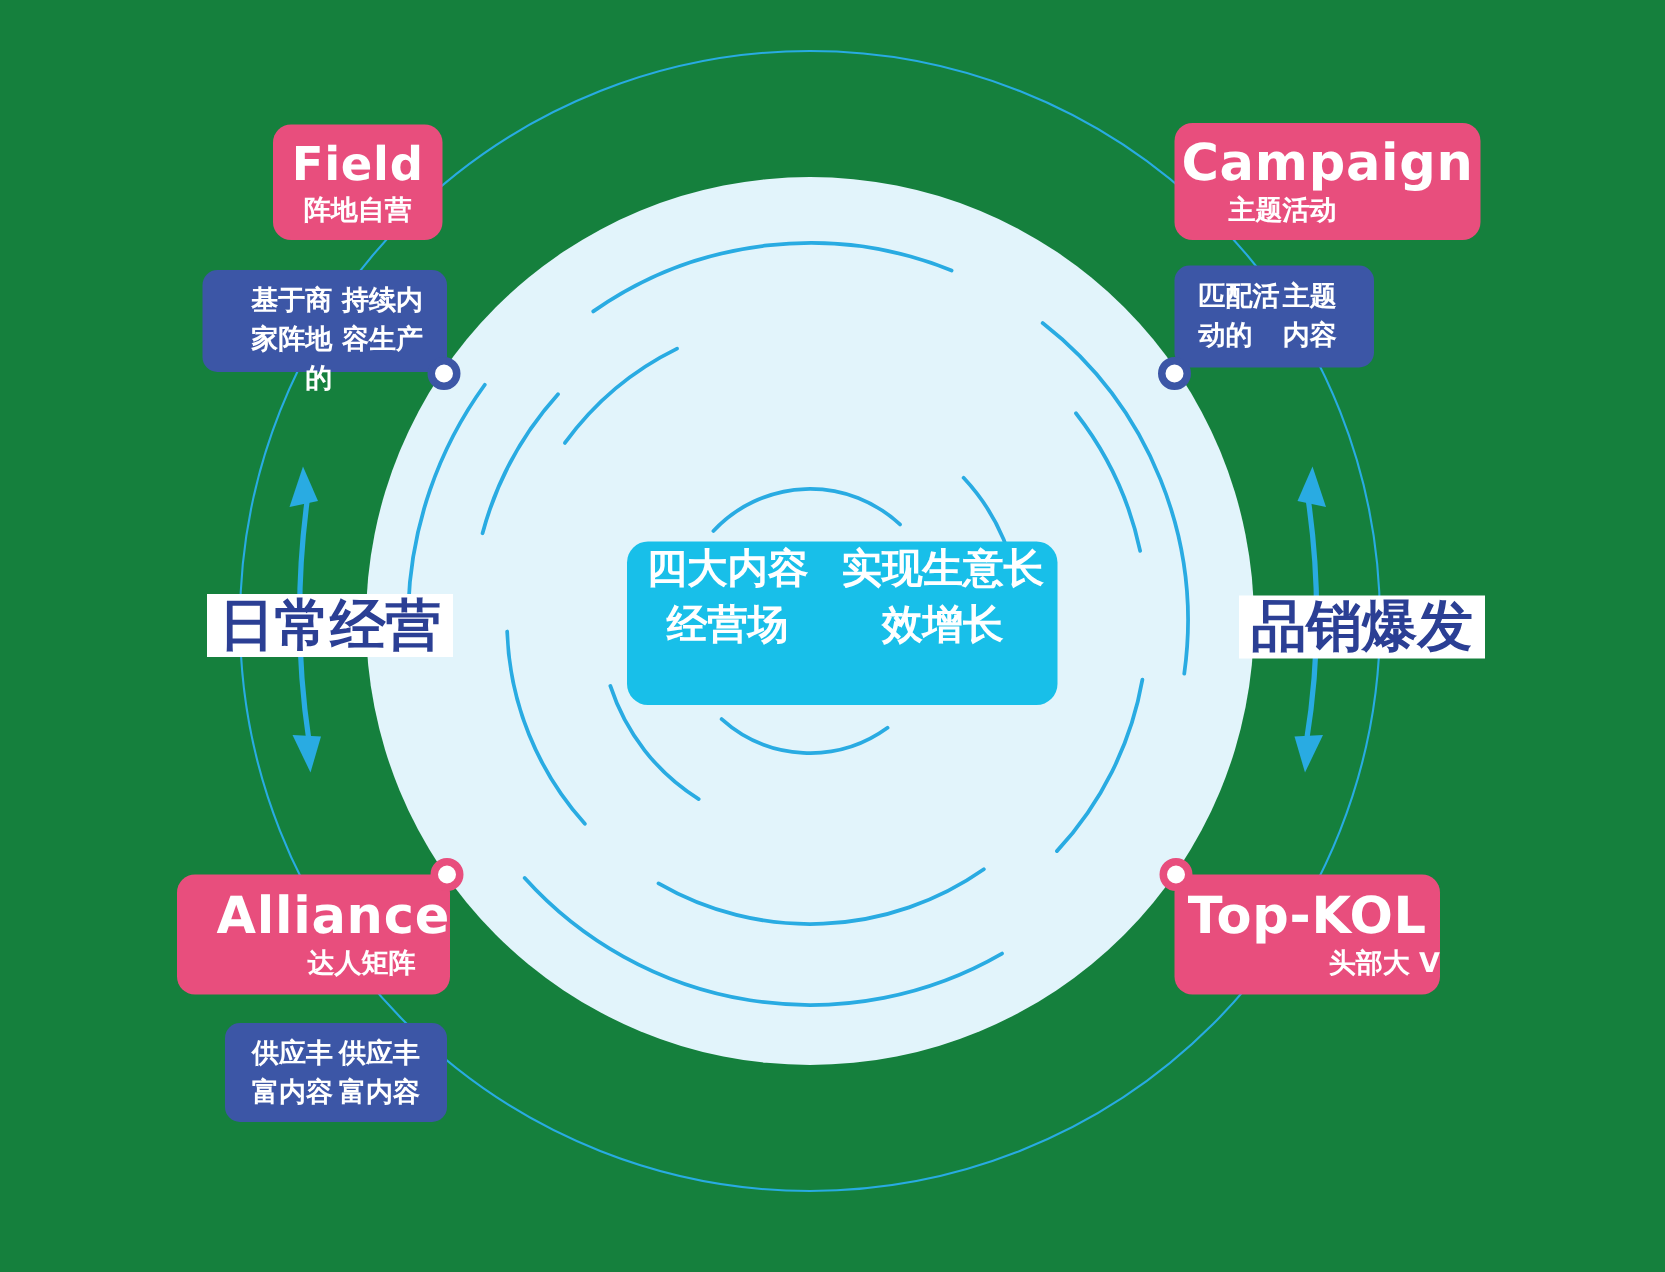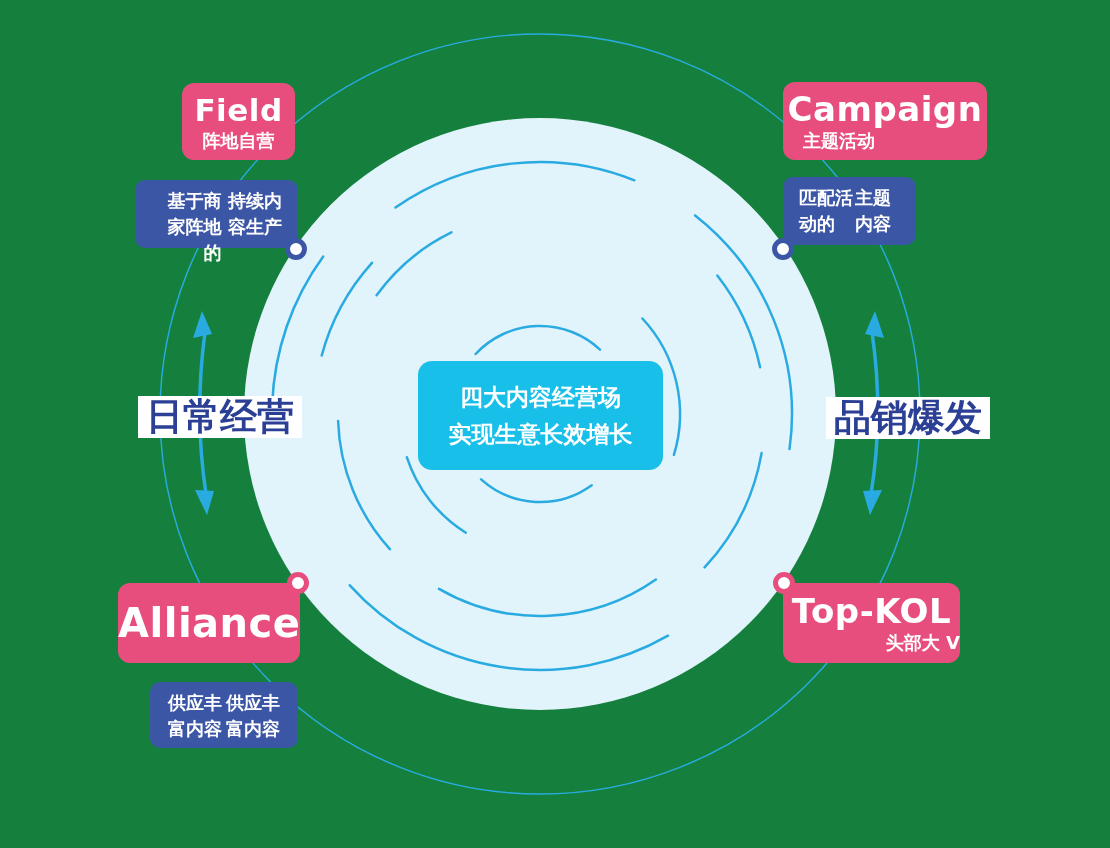"主题活动" .card-campaign .pink-sub { padding-left: 20px -> 36px }
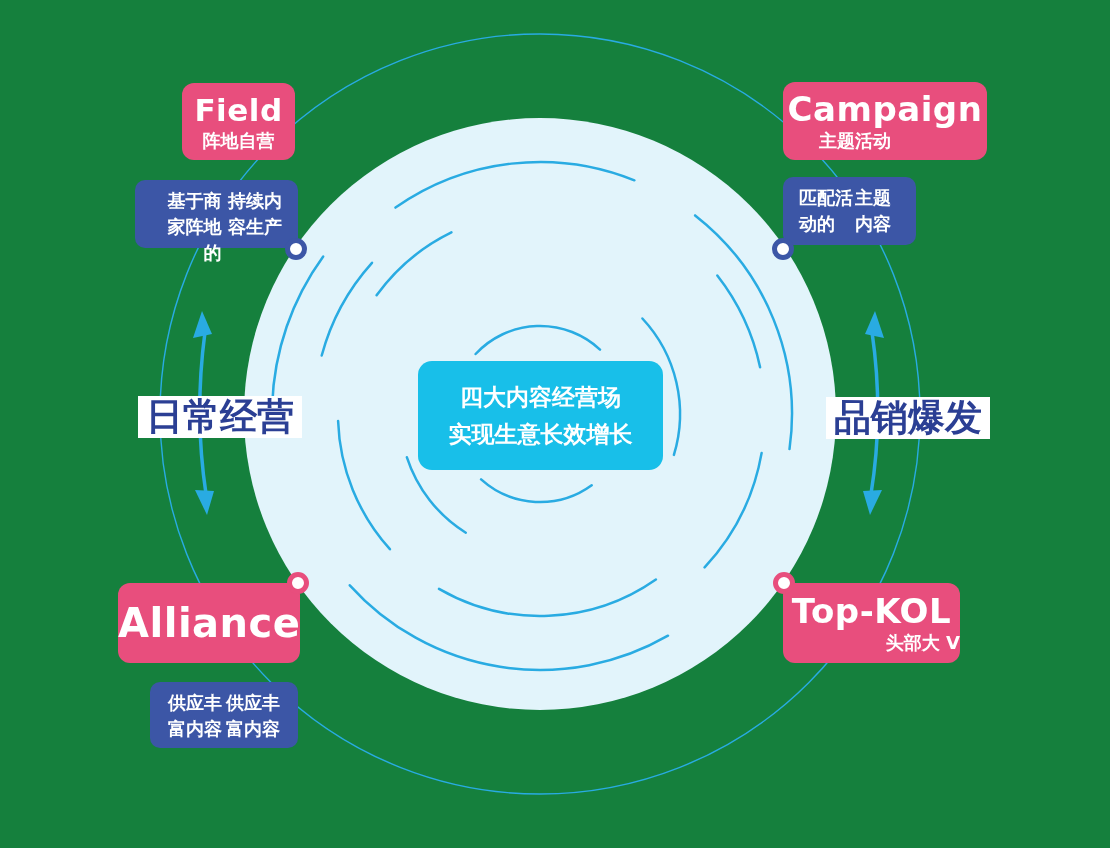"四大内容经营场" .center-card { flex-direction: column -> row; font-size: 23px -> 27px; width: 245px -> 287px }
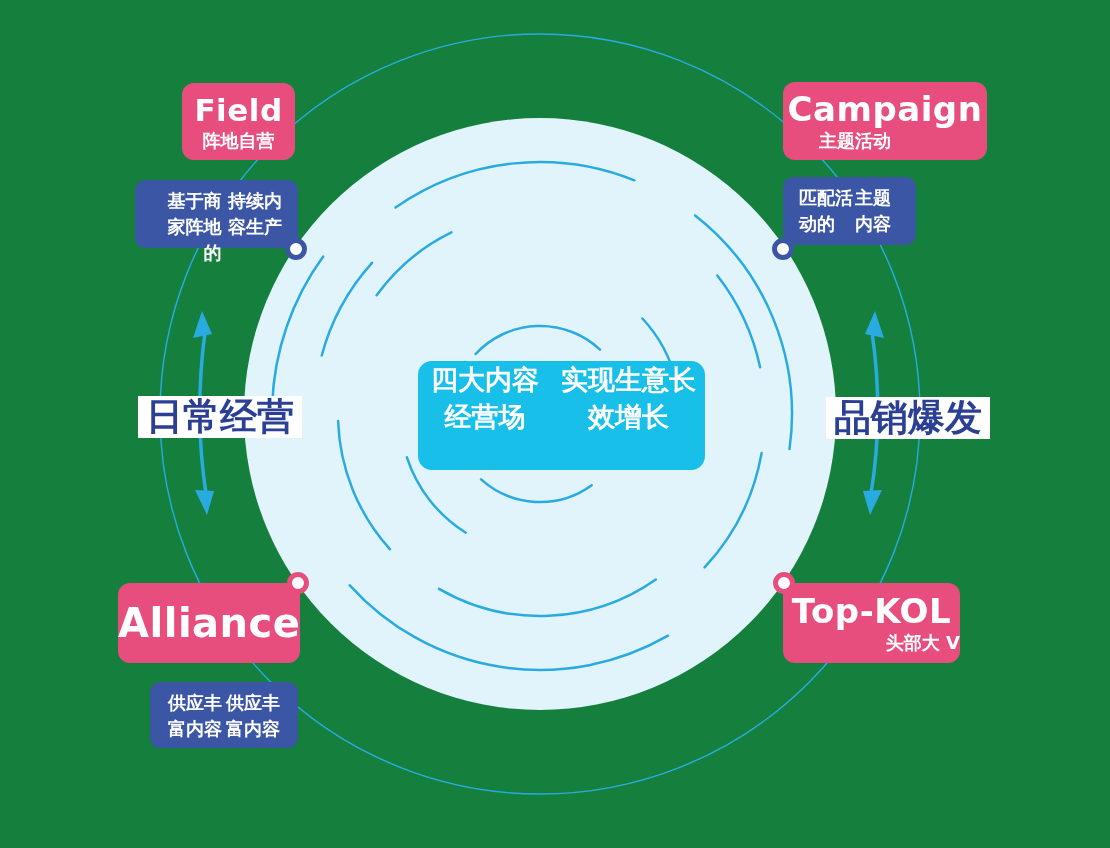"Alliance" .card-alliance .pink-title { font-size: 40px -> 34px; text-align: none -> right }
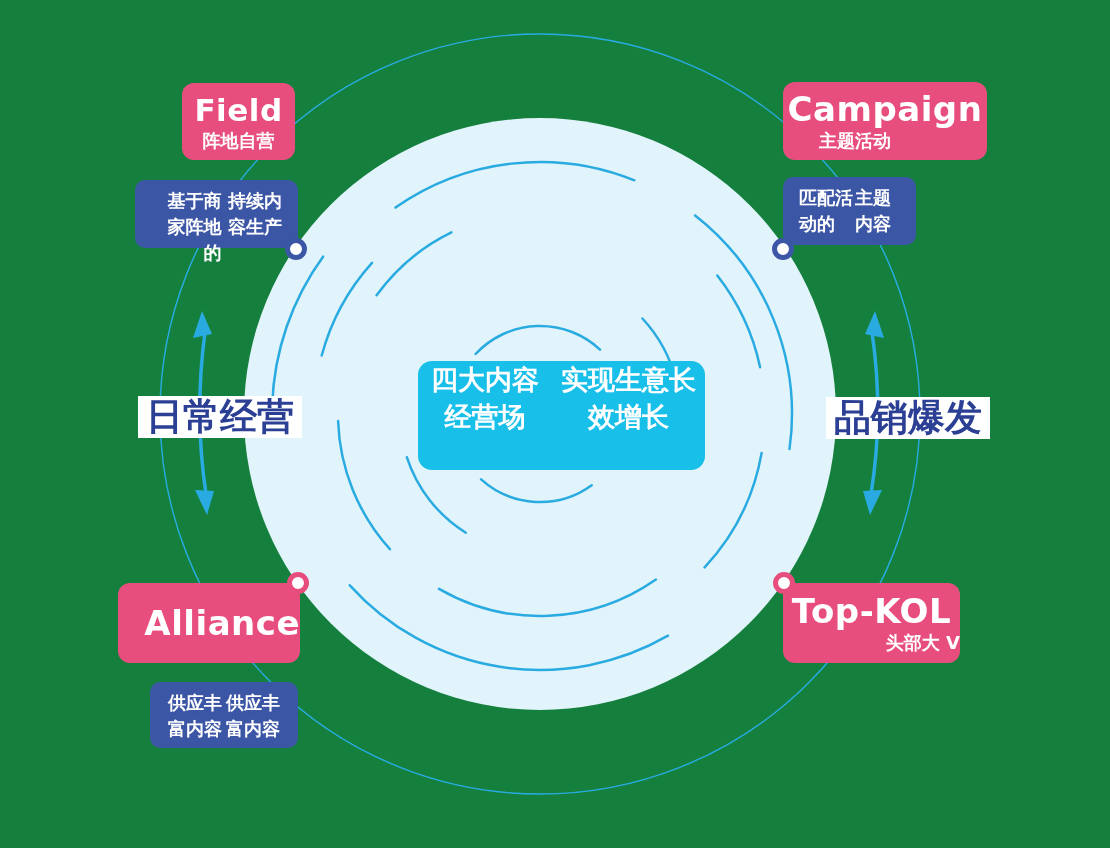"达人矩阵" div.pink-sub { html: none -> <div>达人矩阵</div> }
